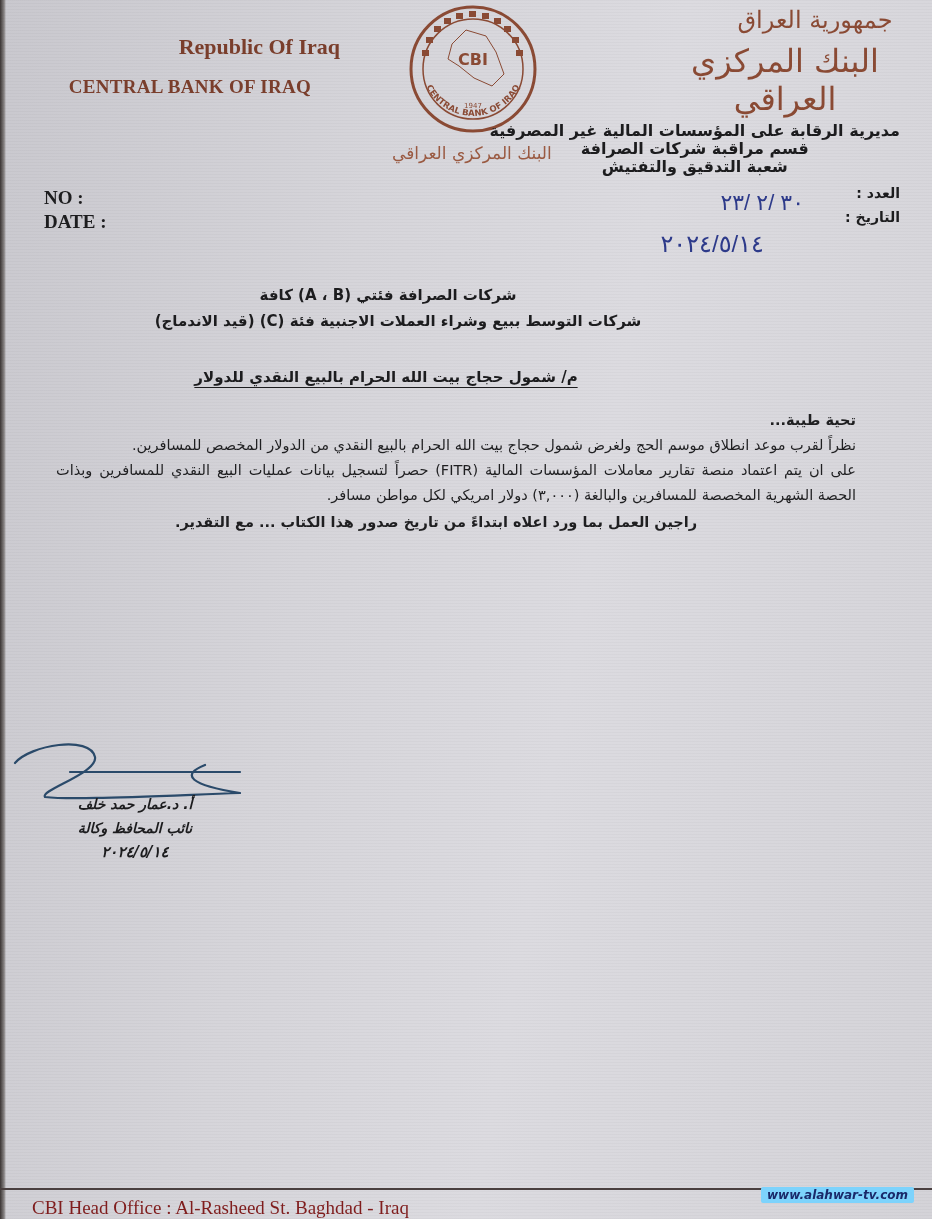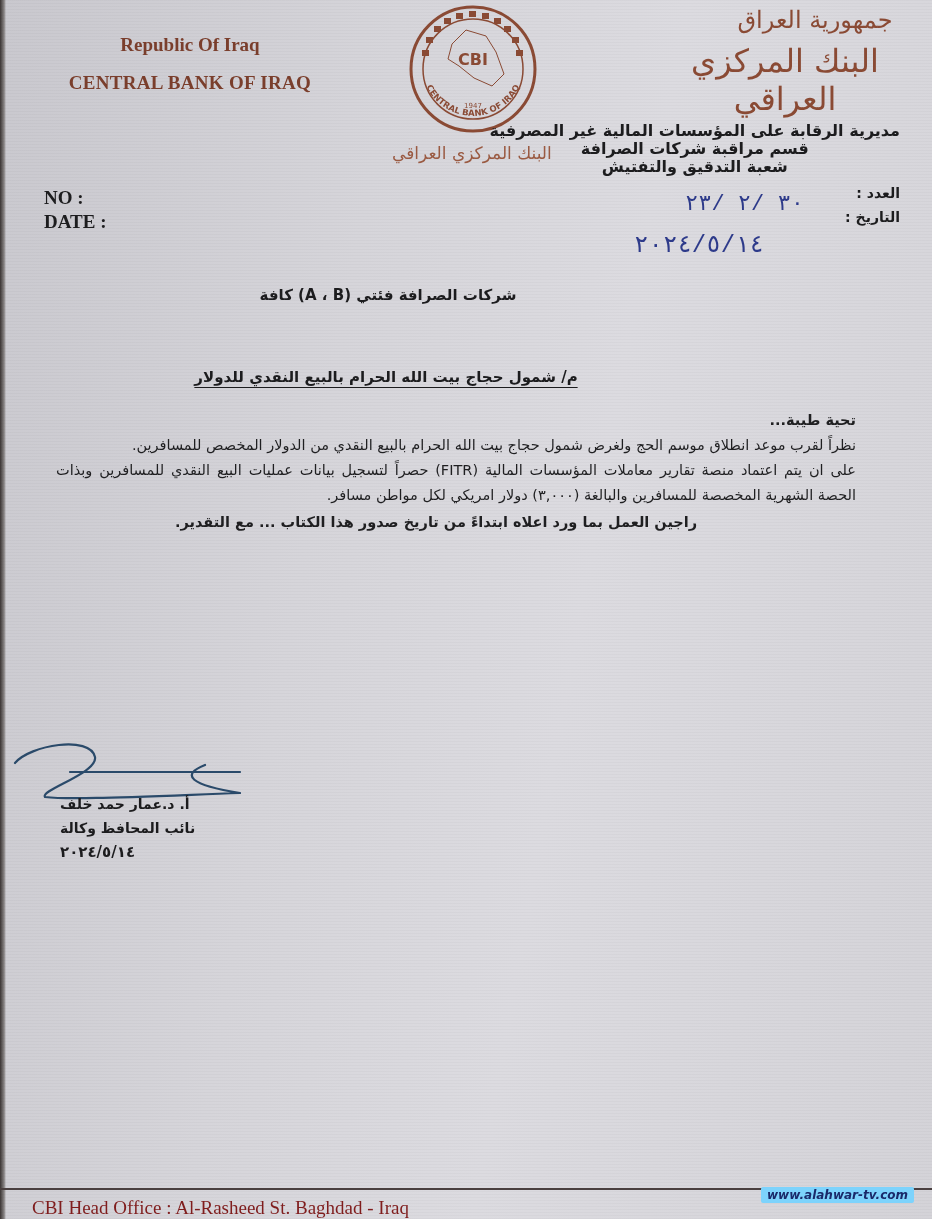"Republic Of Iraq" .en-header .l1 { font-size: 19px -> 22px; text-align: none -> right }
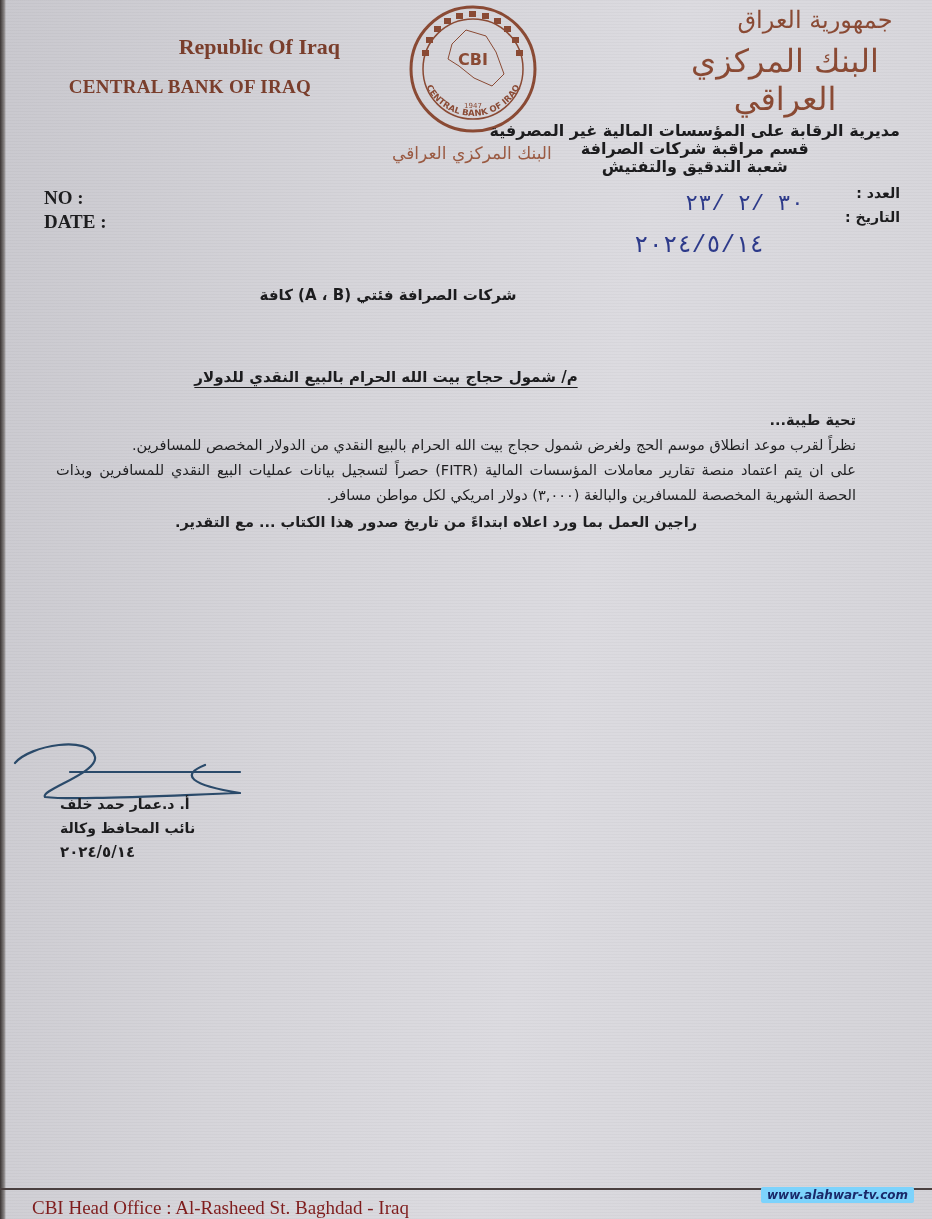"٣٠ /٢ /٢٣" .hand { font-family: Liberation Mono, monospace -> Liberation Sans, sans-serif }
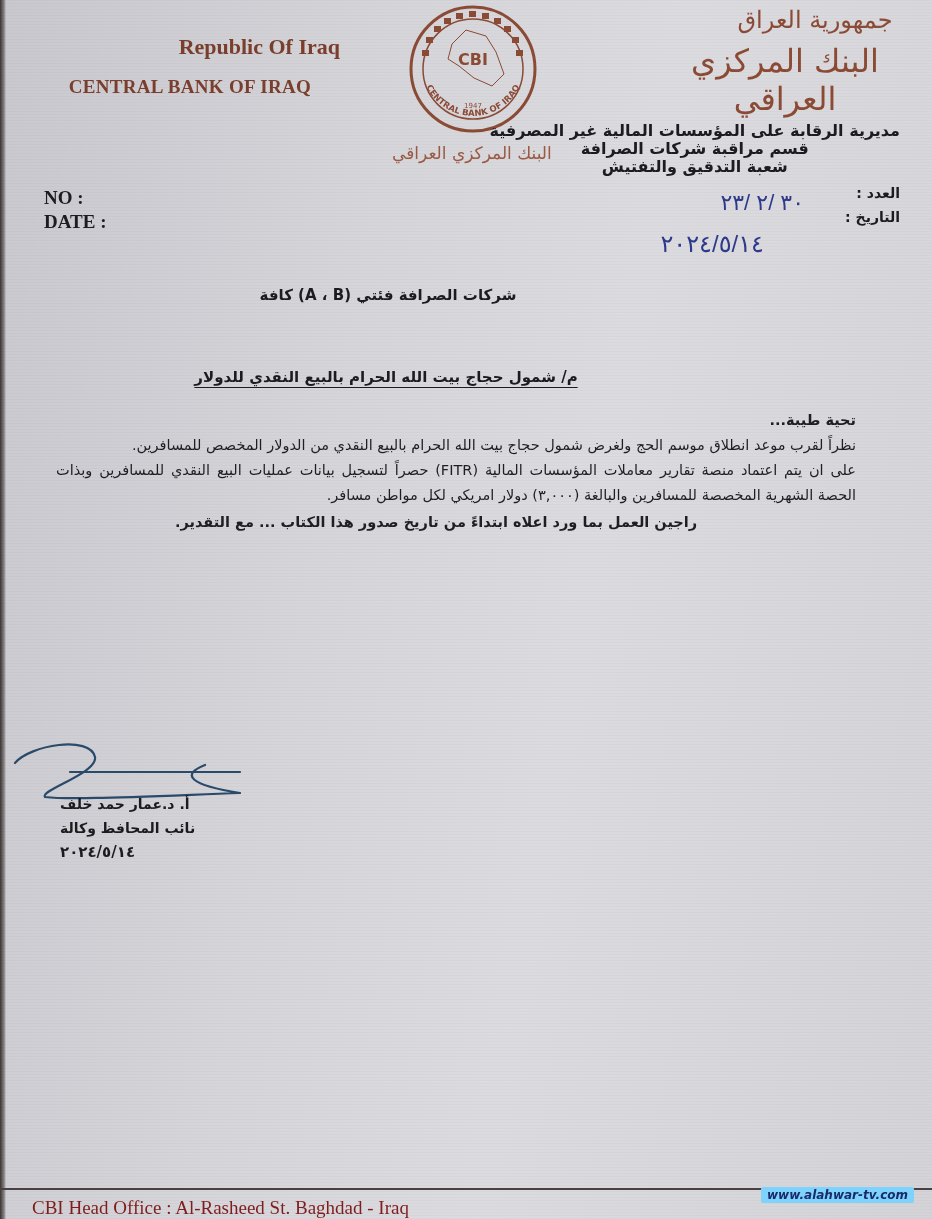"شركات التوسط ببيع وشراء العملات" div { html: none -> <div>شركات التوسط ببيع وشراء العملات الاجنبية فئة (C) (قيد الاندماج)</div> }
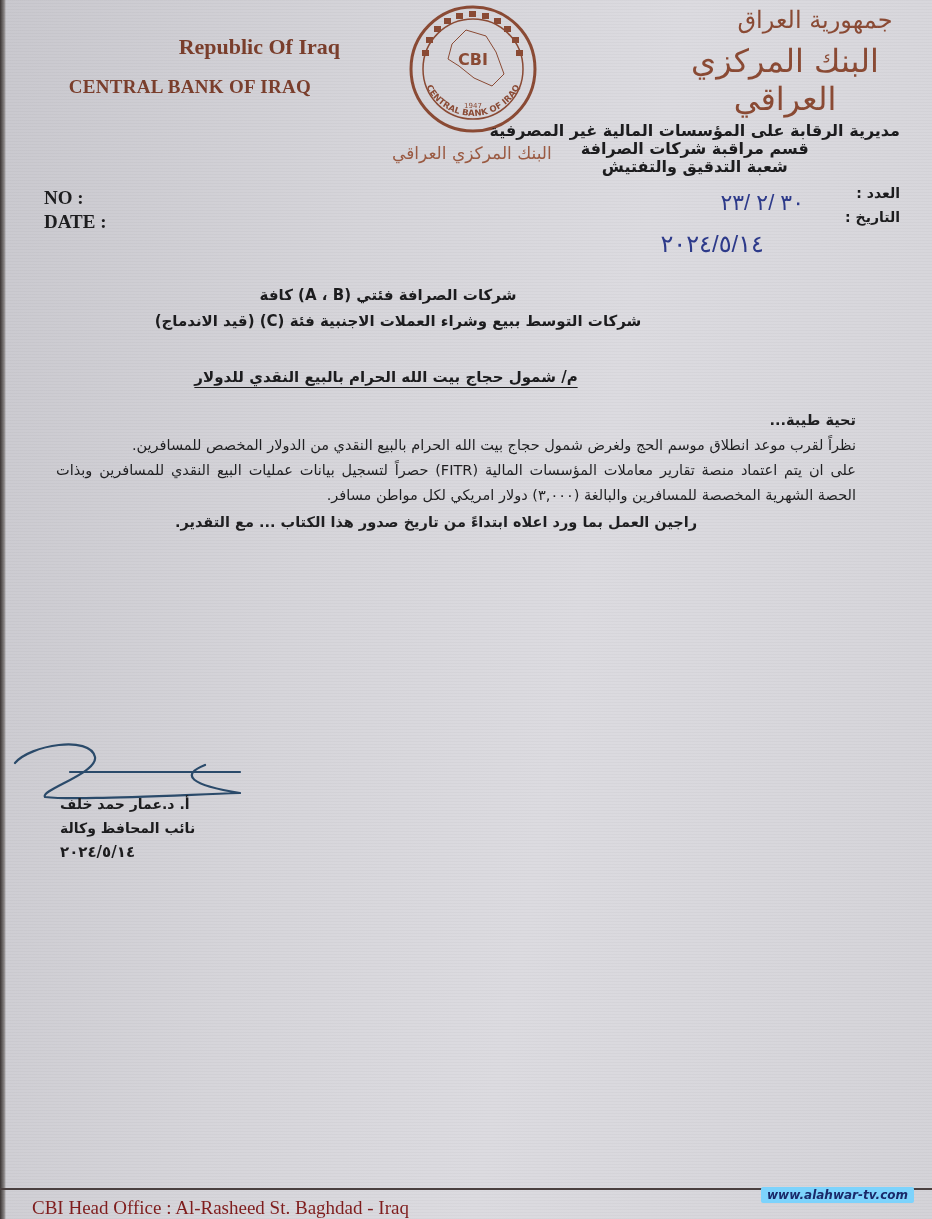"أ. د.عمار حمد خلف" .sig-text { font-style: none -> italic; text-align: left -> center }
